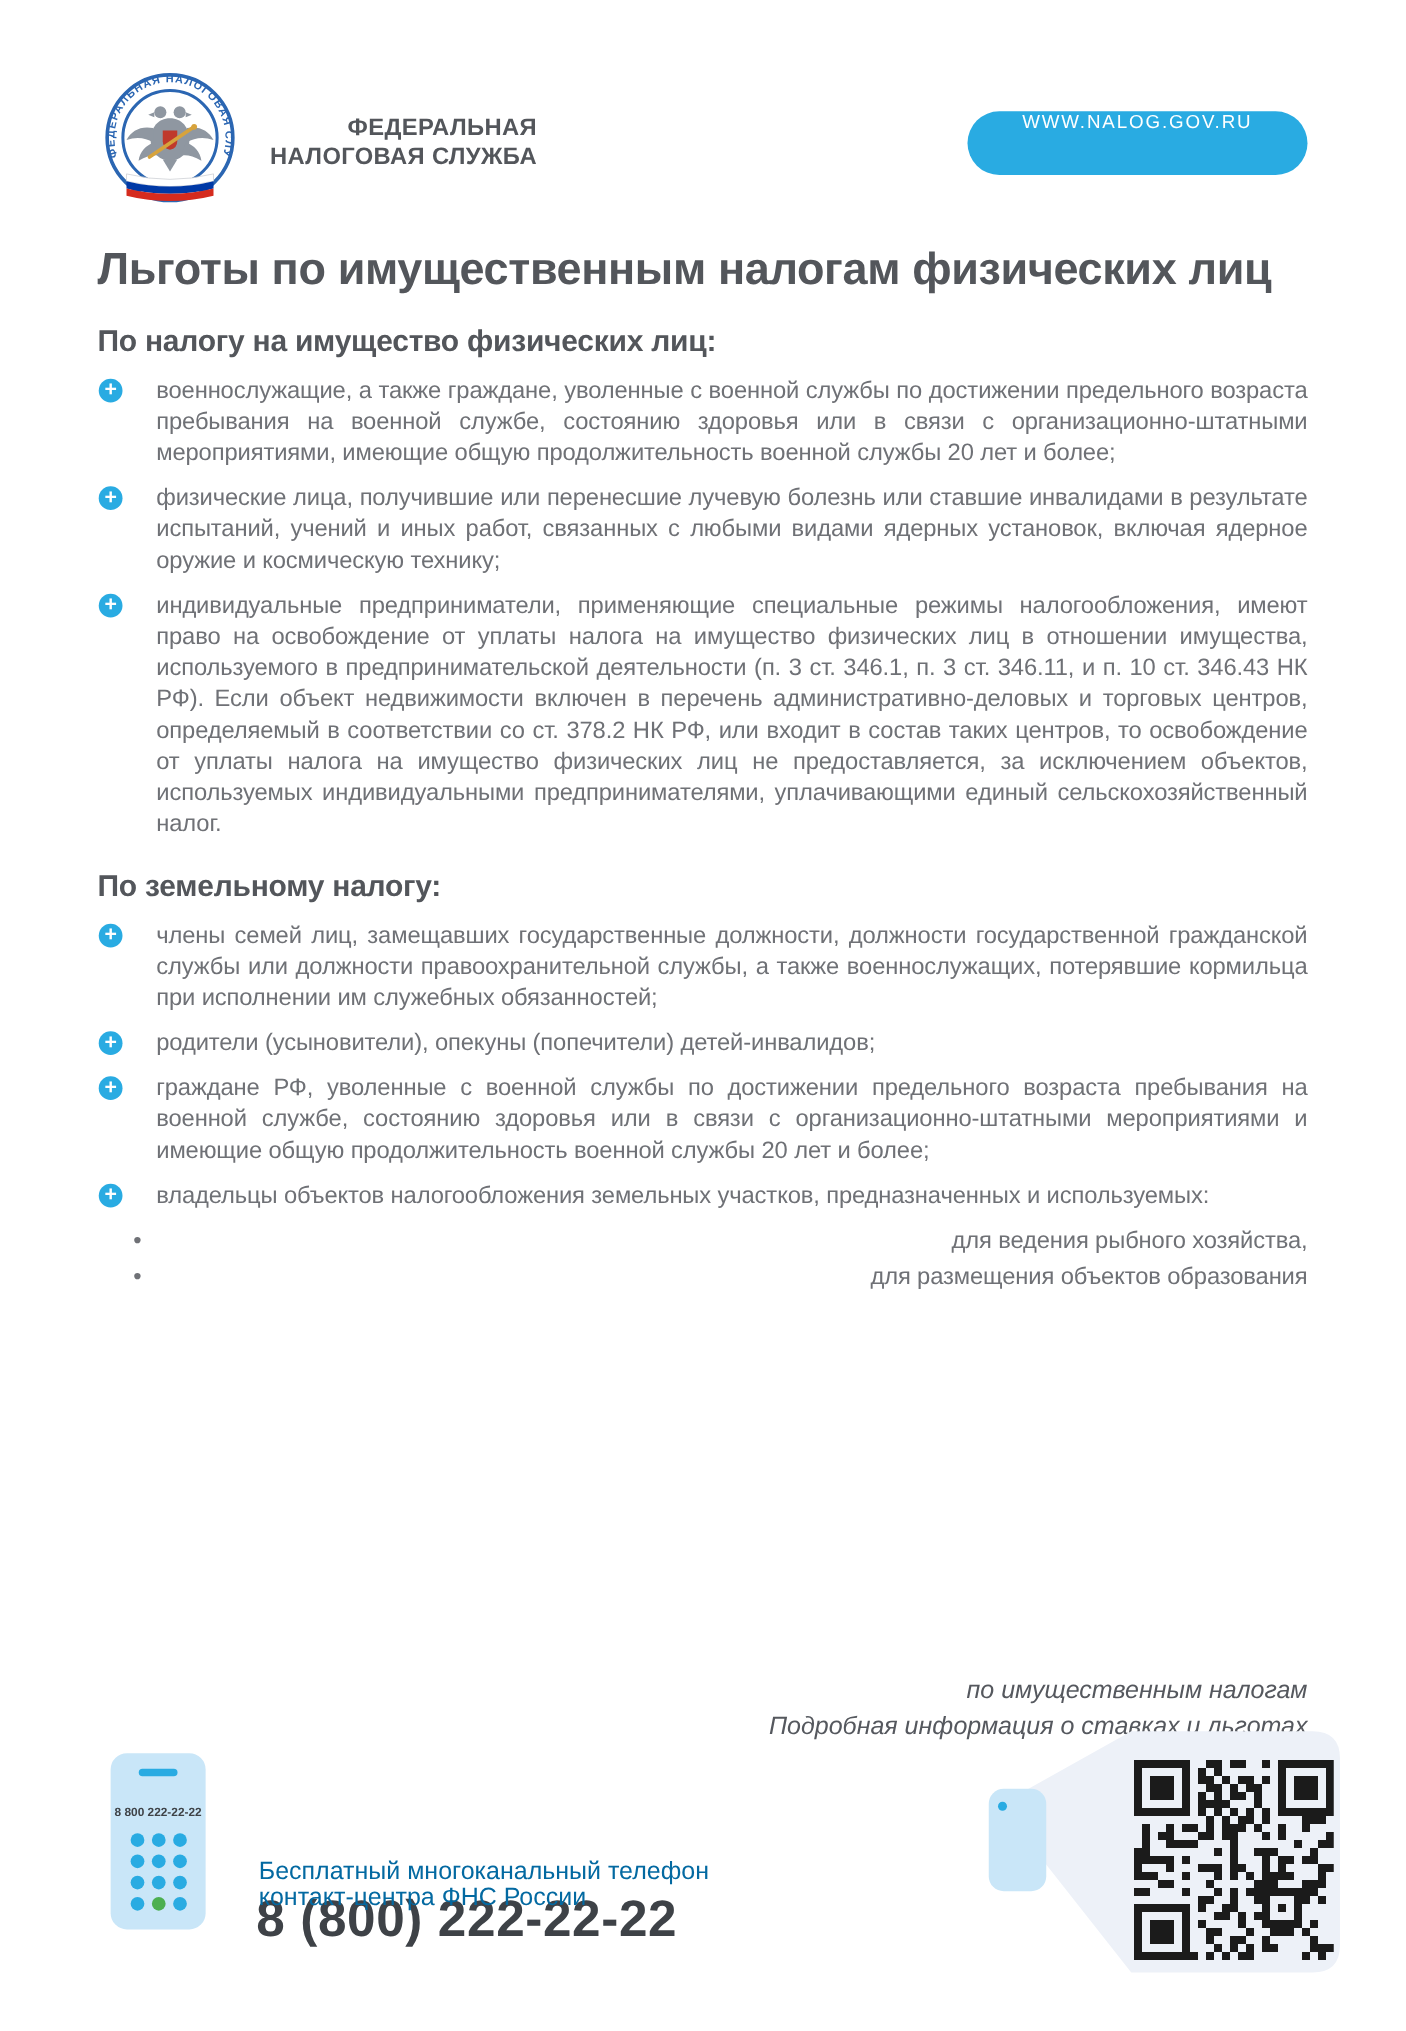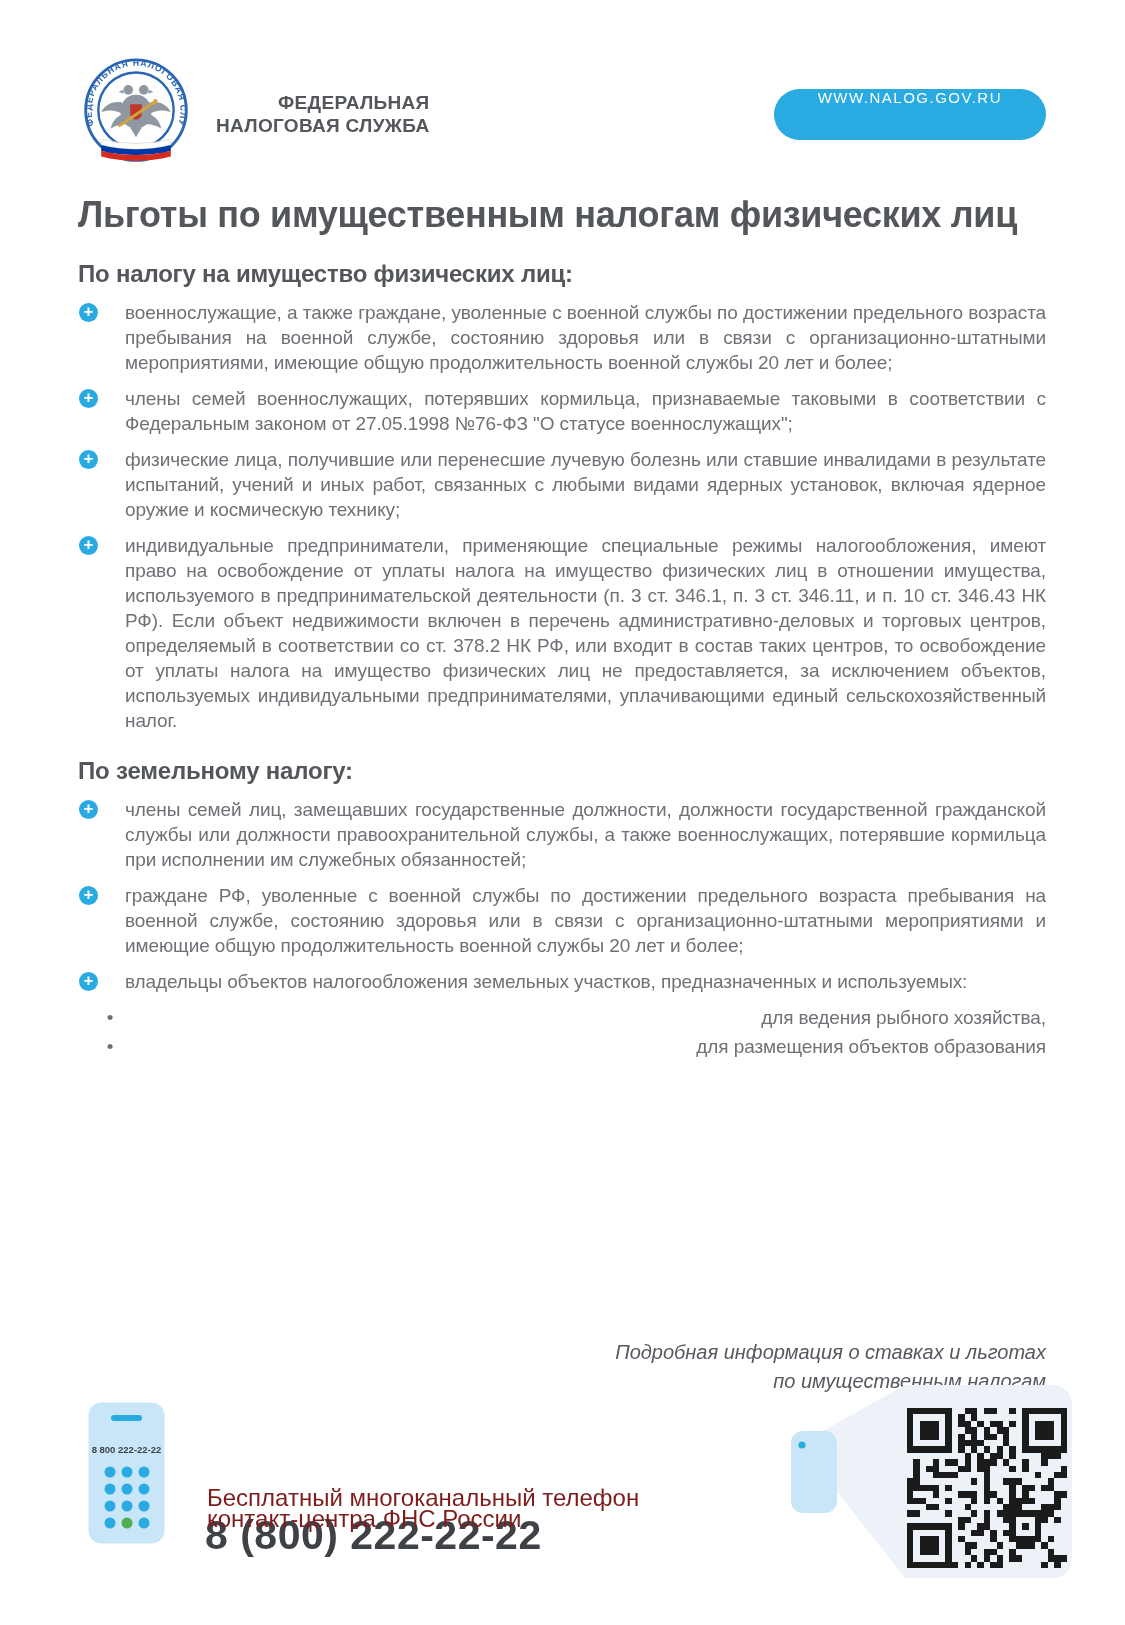"члены семей военнослужащих, потерявших" div.item { html: <div> <span></span> <p>члены семей военнослужащих, потерявших кормильца, признаваемые таковыми в соответствии с Федеральным законом от 27.05.1998 №76-ФЗ "О статусе военнослужащих";</p> </div> -> none }
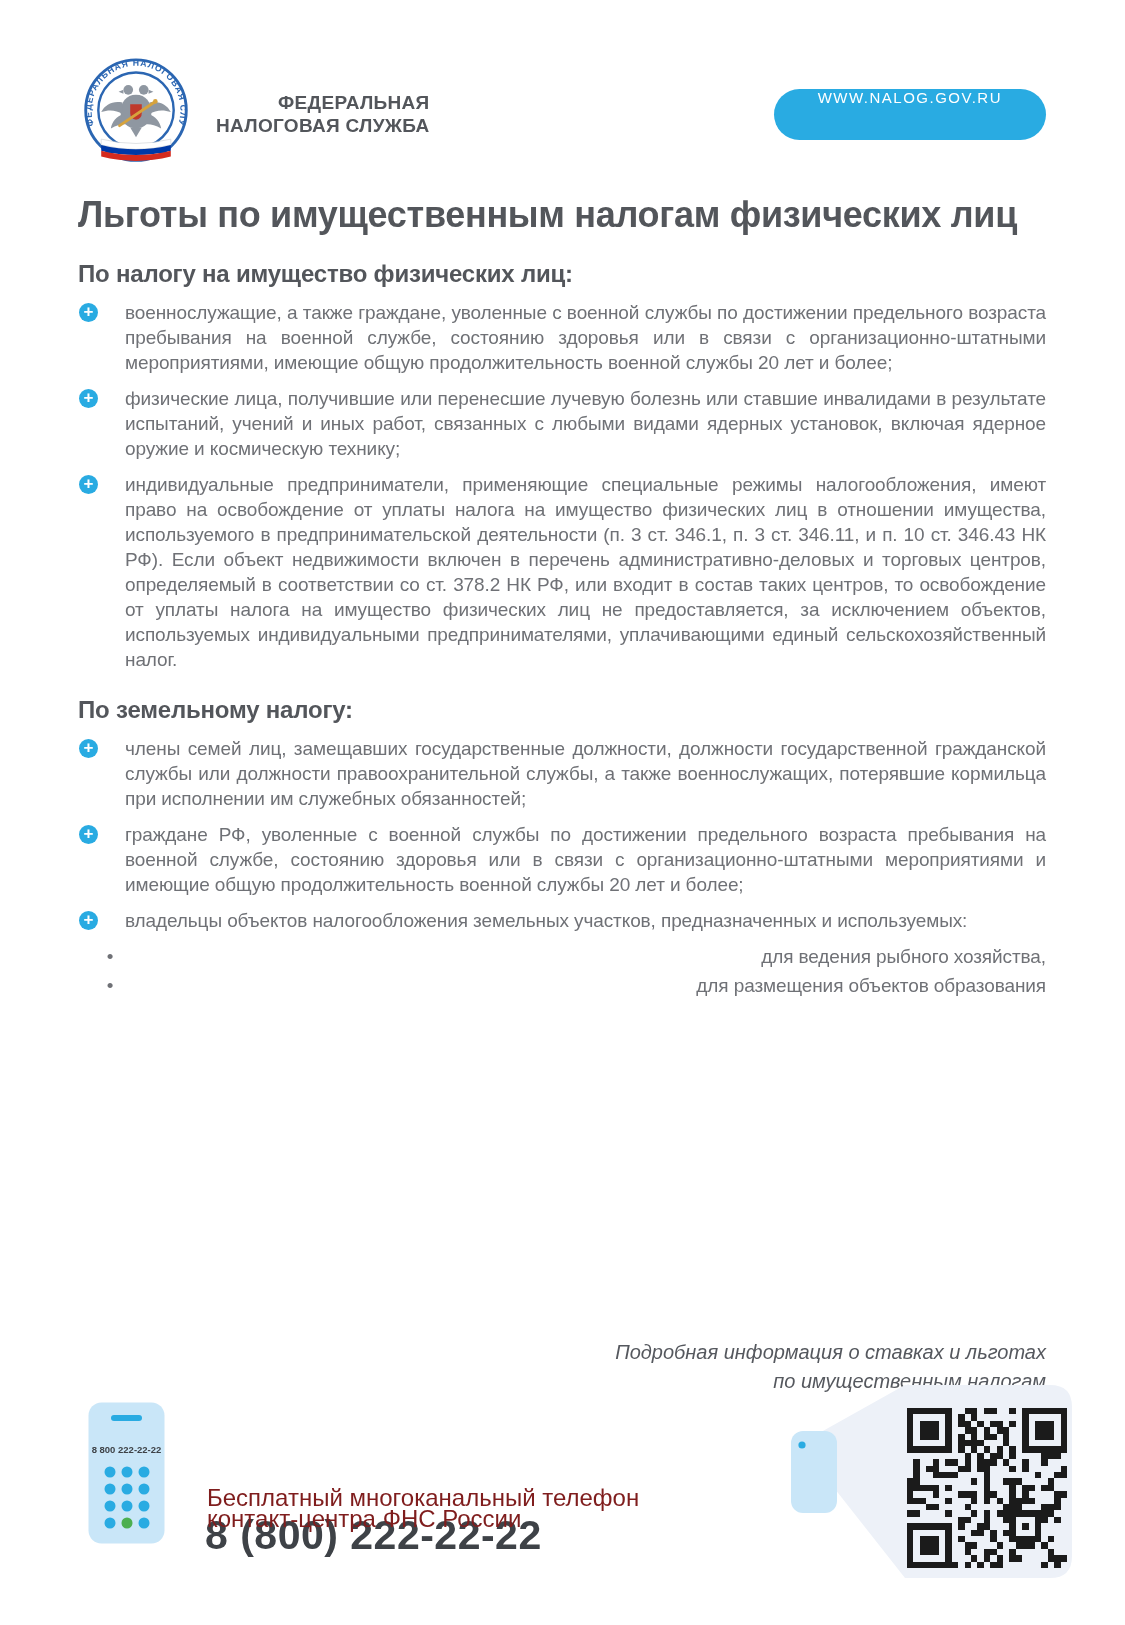"родители (усыновители), опекуны" div.item { html: none -> <div> <span></span> <p>родители (усыновители), опекуны (попечители) детей-инвалидов;</p> </div> }
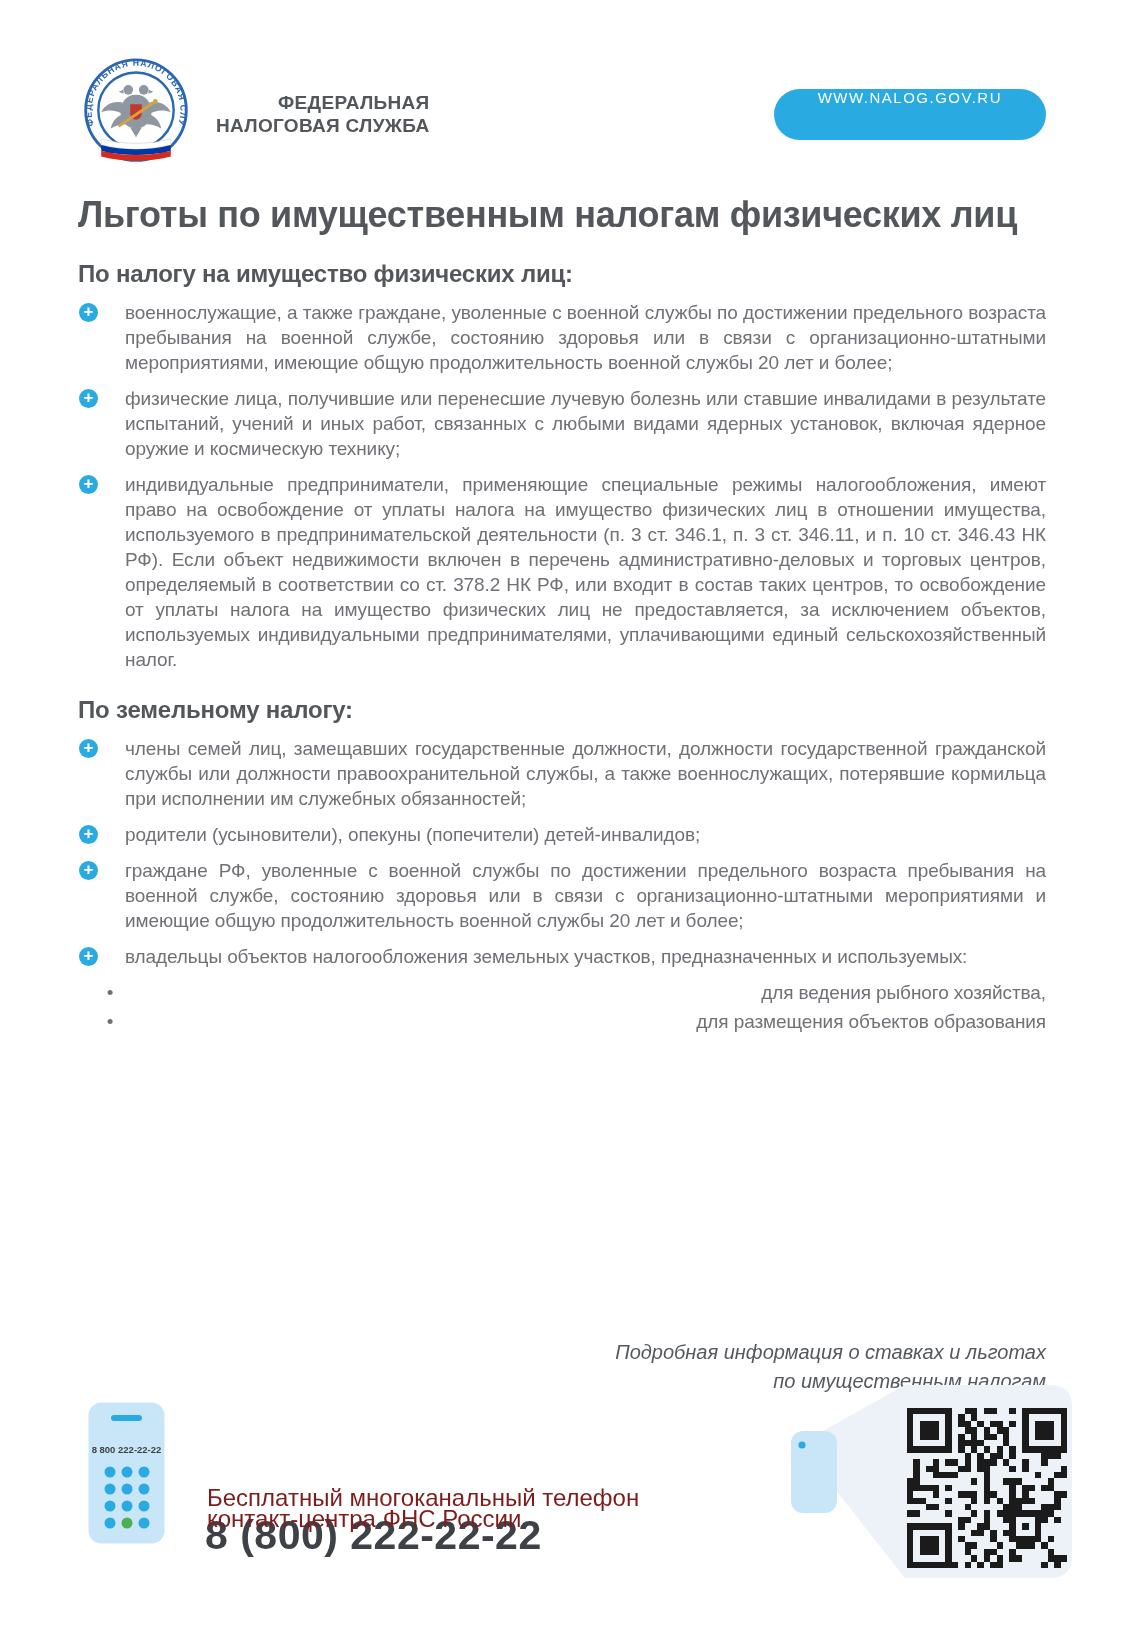"Подробная информация о ставках и" div { order: before "по имущественным налогам" -> after "по имущественным налогам" }
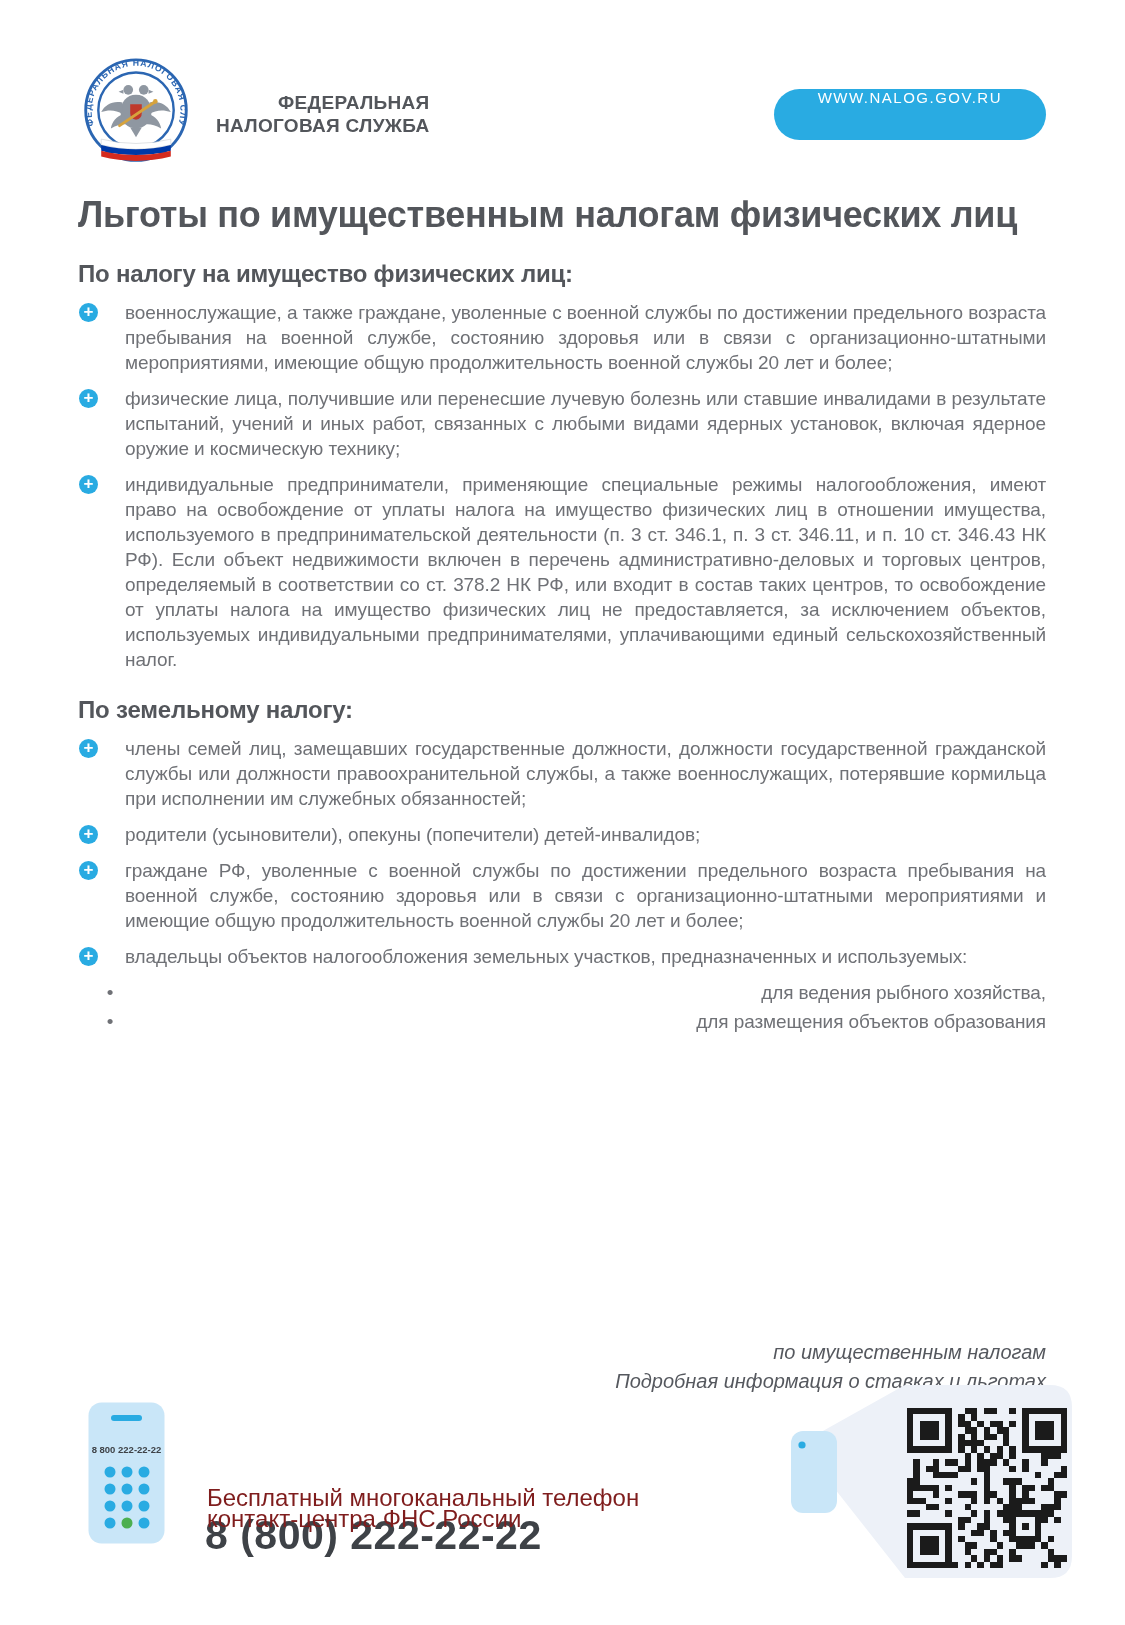"Бесплатный многоканальный телефон" .phone-desc { color: #7f1d1d -> #0369a1; font-size: 24px -> 20px }
